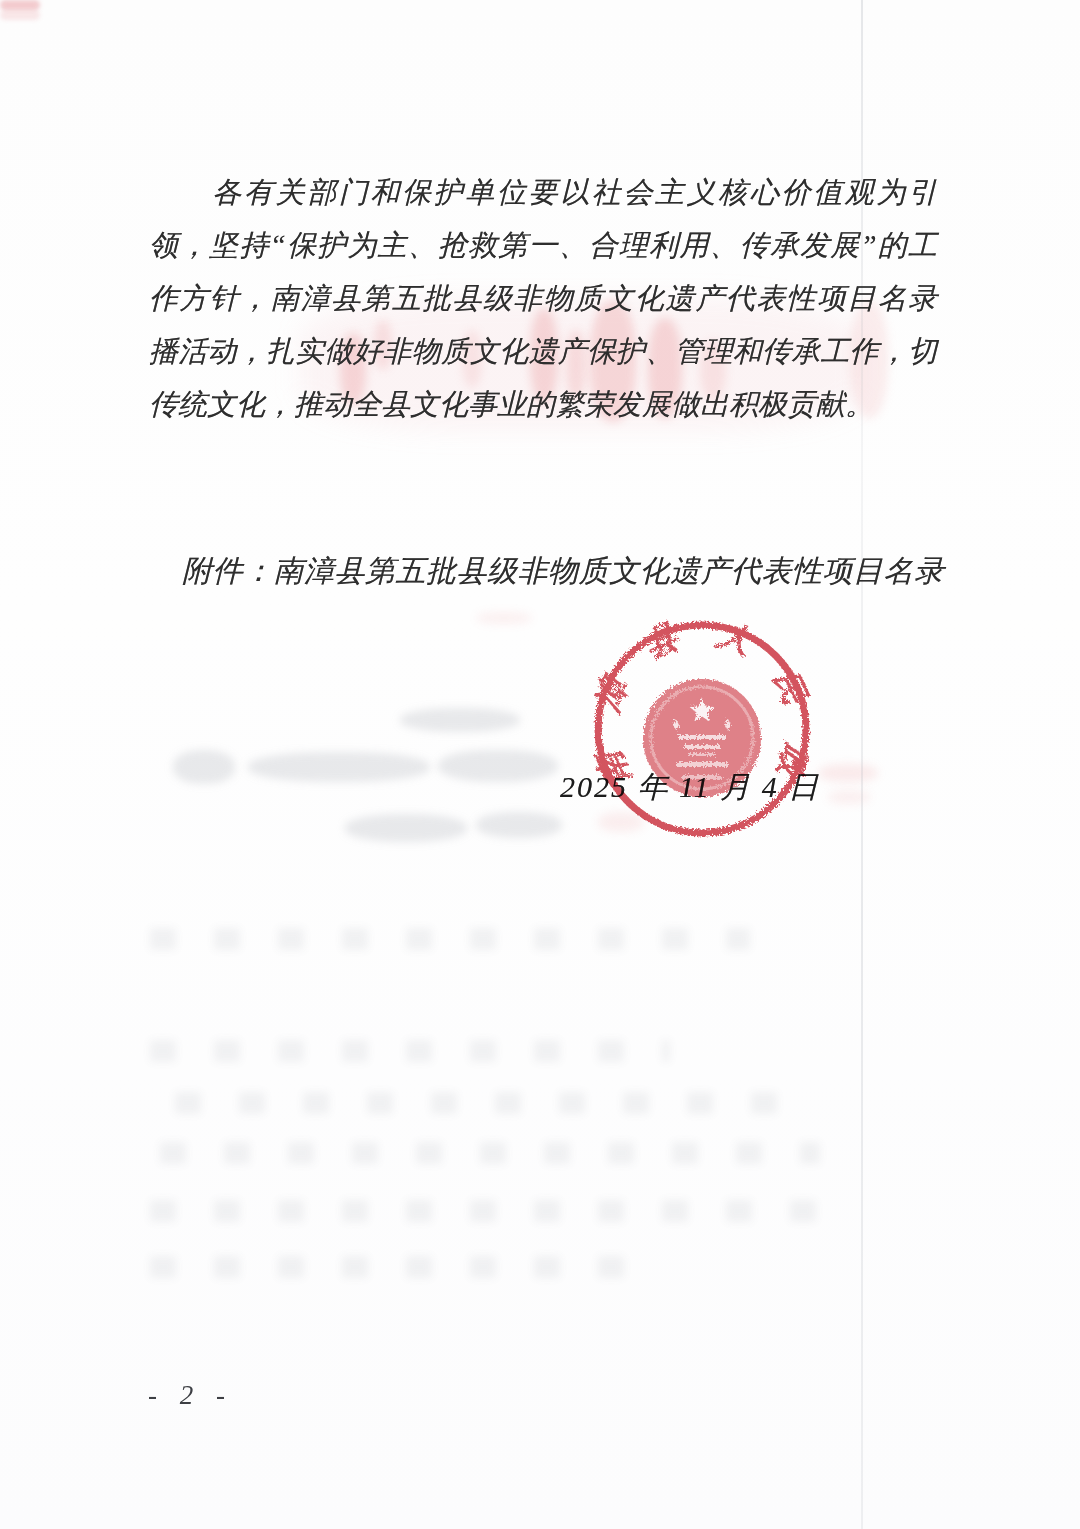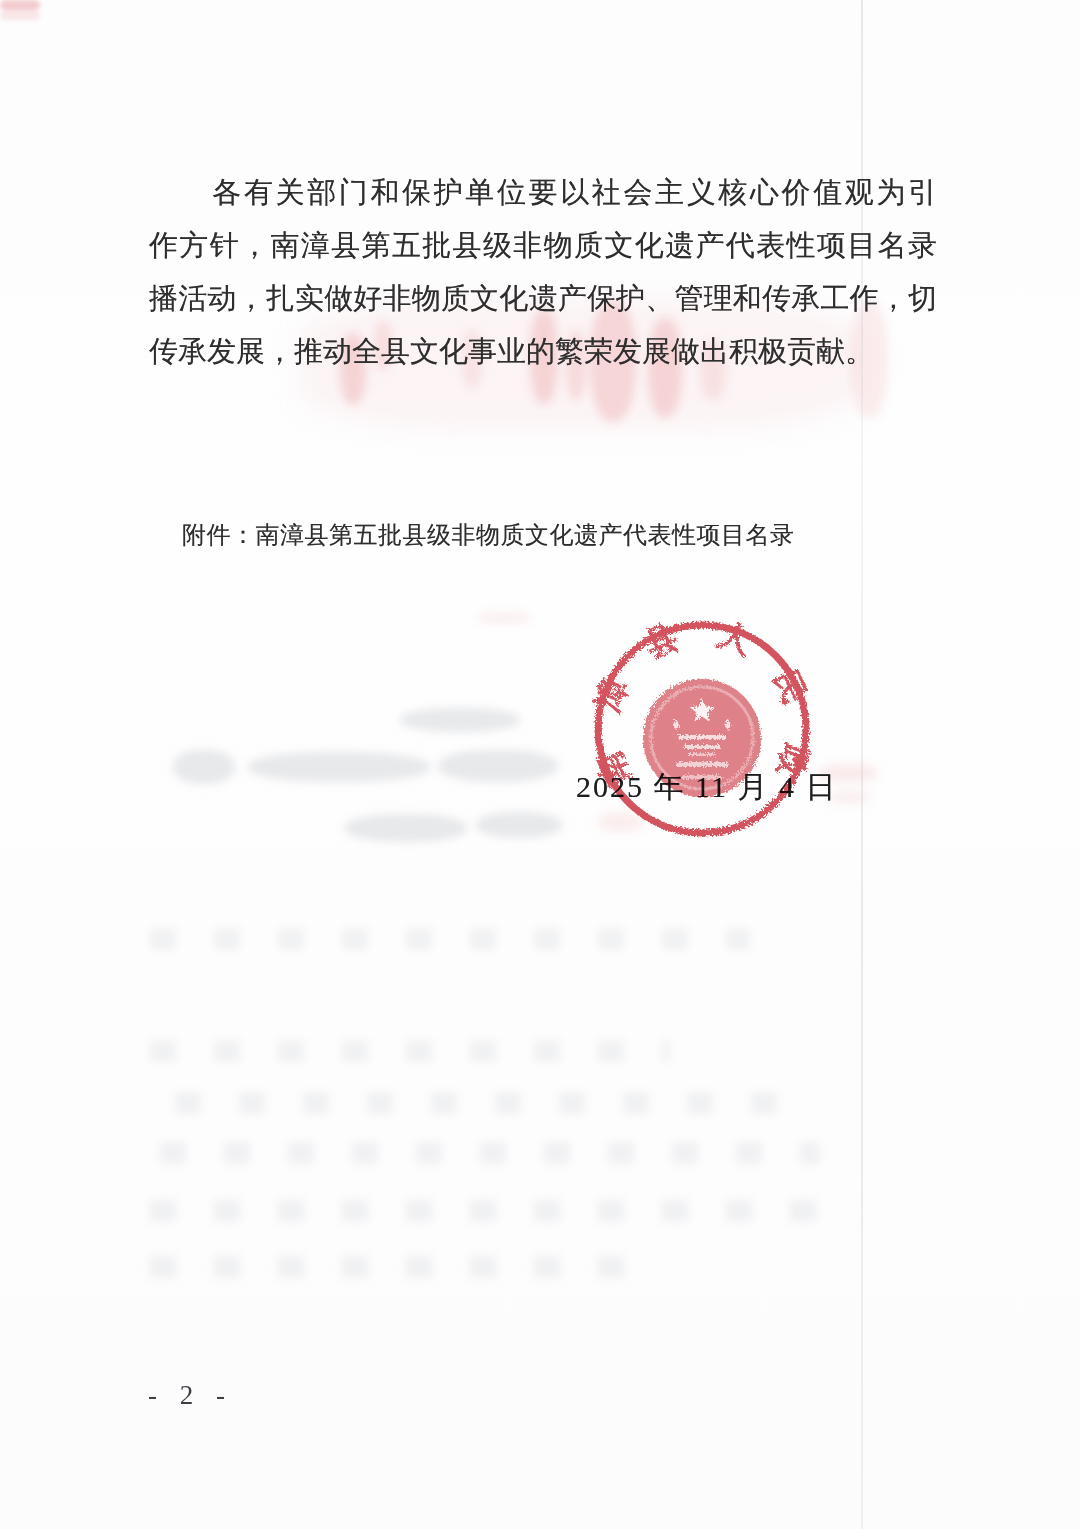"各有关部门和保护单位要以社会主义核心价值观为引" .page { font-style: none -> italic }
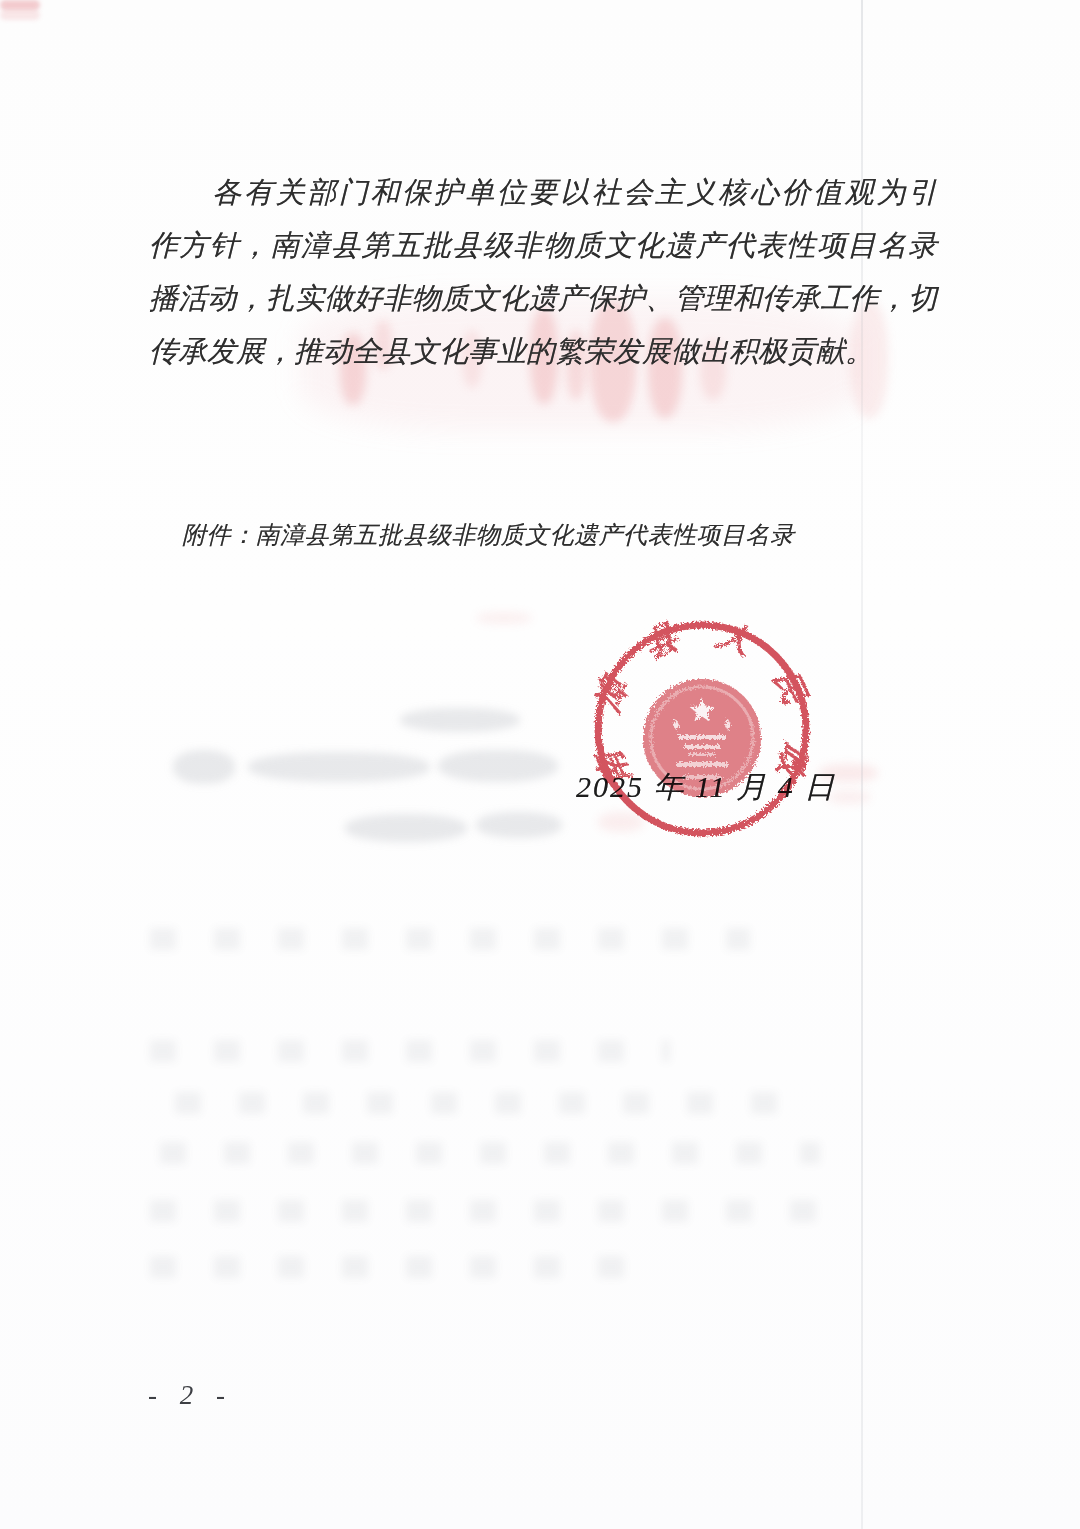"领，坚持“保护为主、抢救第一、合理利用、传承发展”的工" div.ln { html: none -> <div>领，坚持“保护为主、抢救第一、合理利用、传承发展”的工</div> }
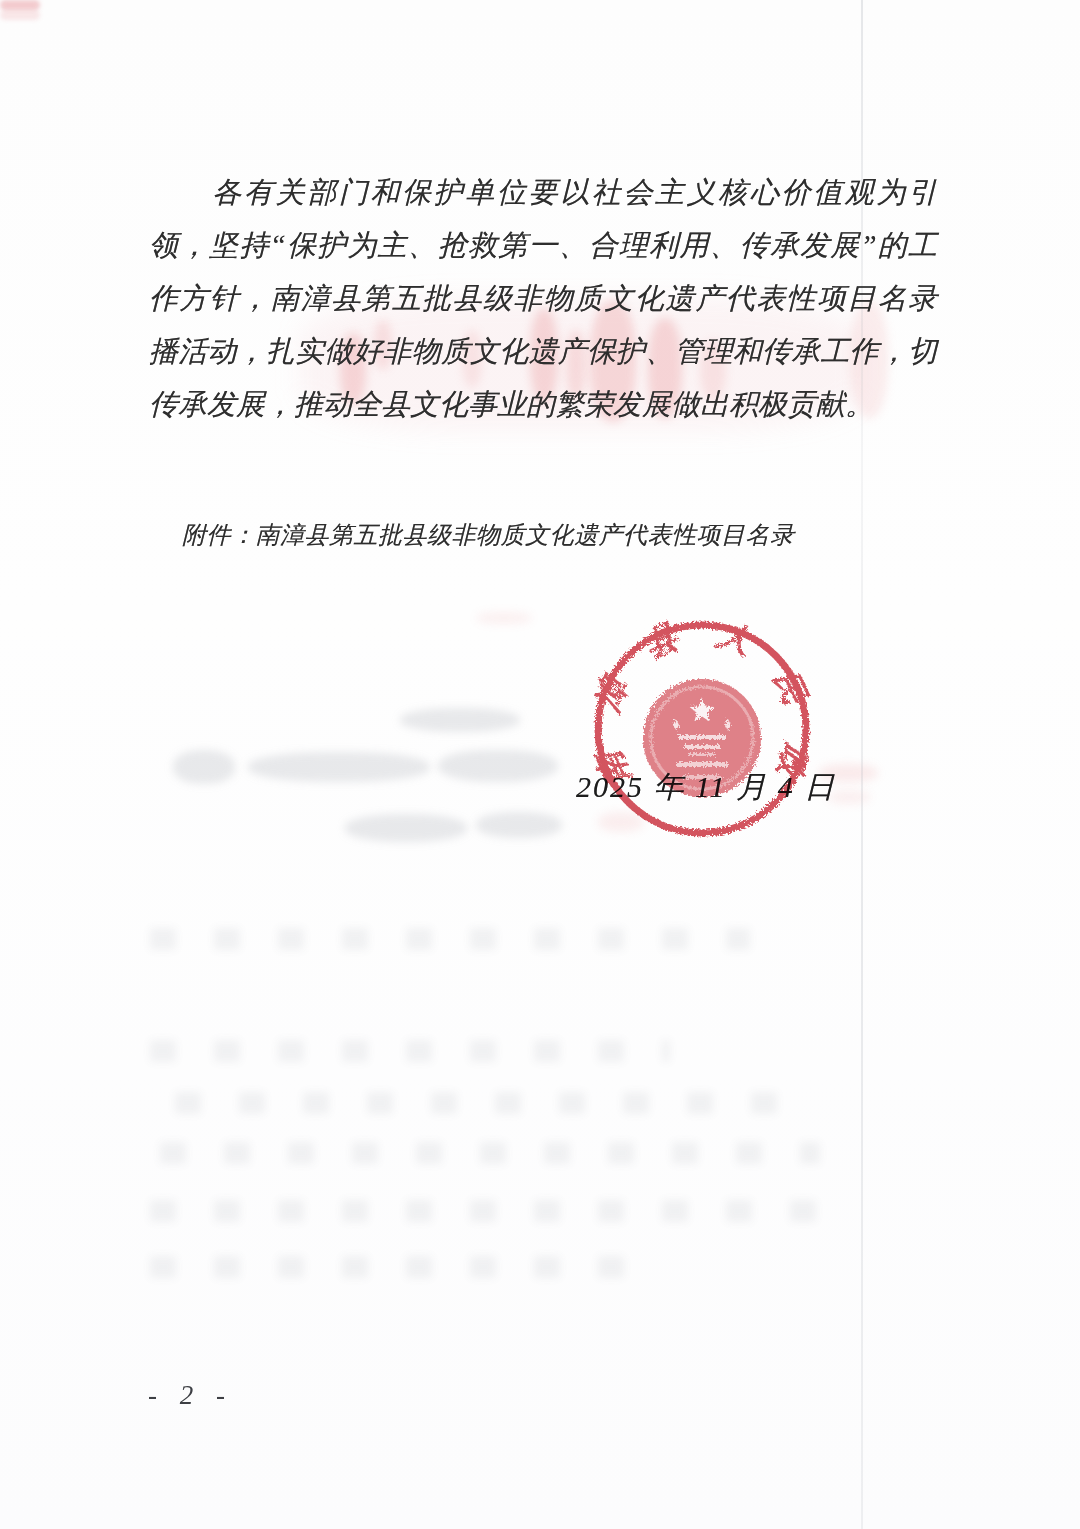"传承发展，推动全县文化事业的繁荣发展做出积极贡献。" div.ln { text: 承发展 -> 统文化 }
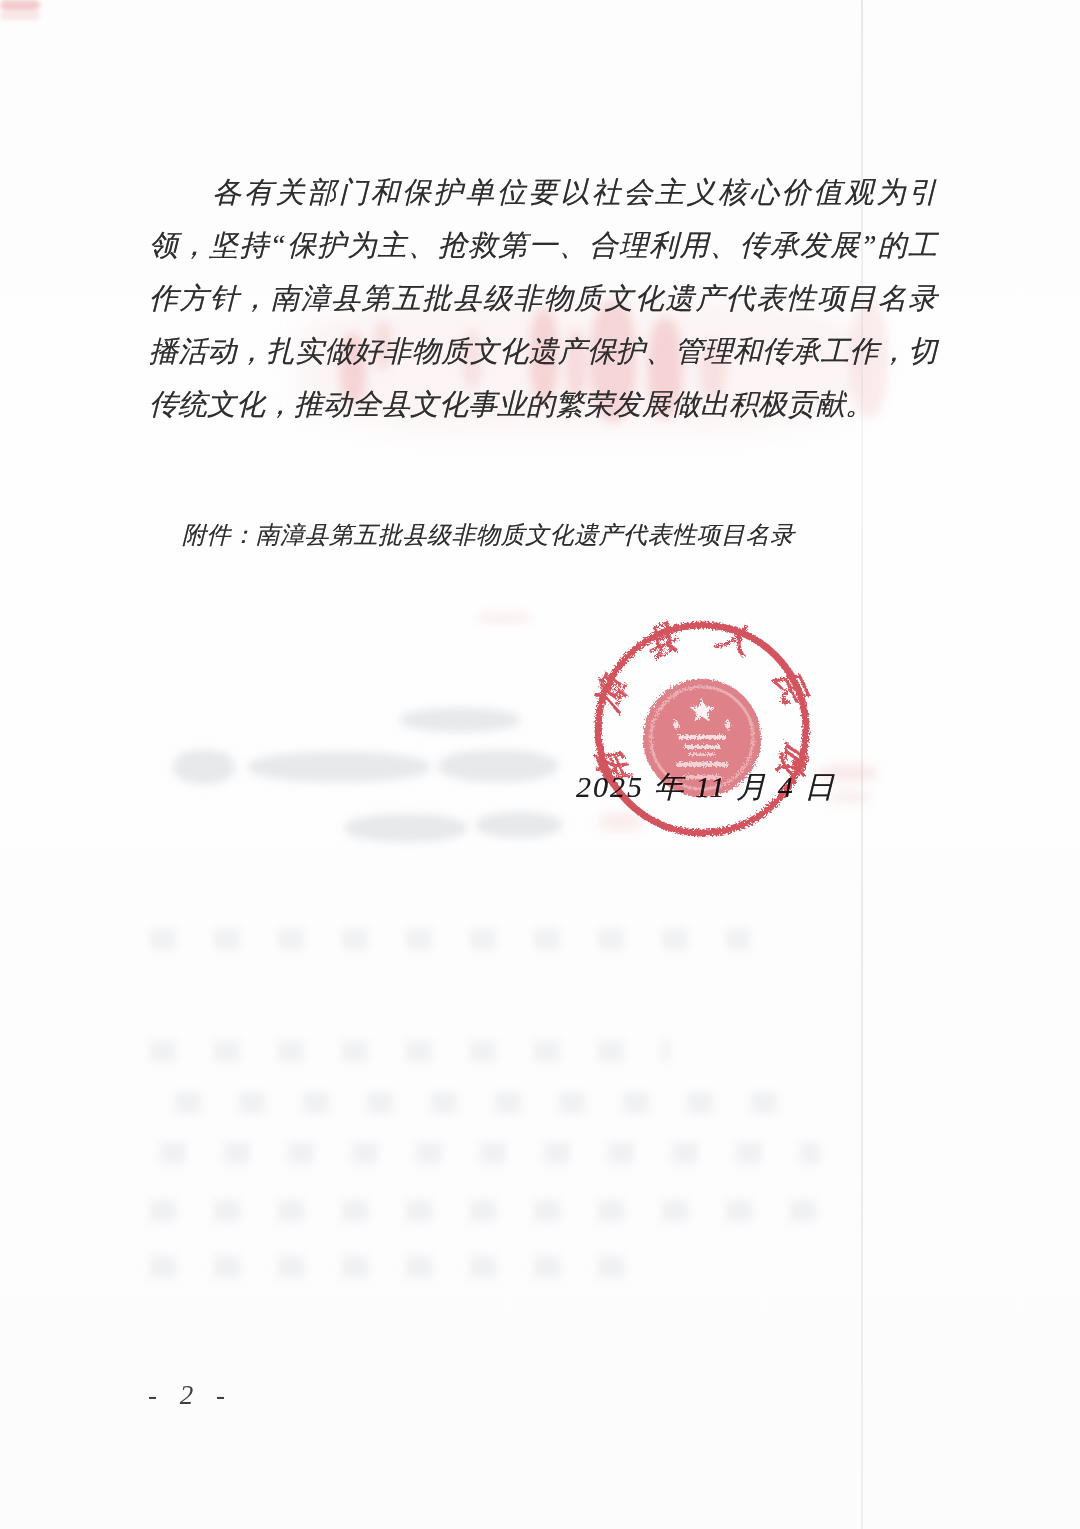"附件：南漳县第五批县级非物质文化遗产代表性项目名录" .attach { font-size: 24px -> 30px; top: 519px -> 551px }
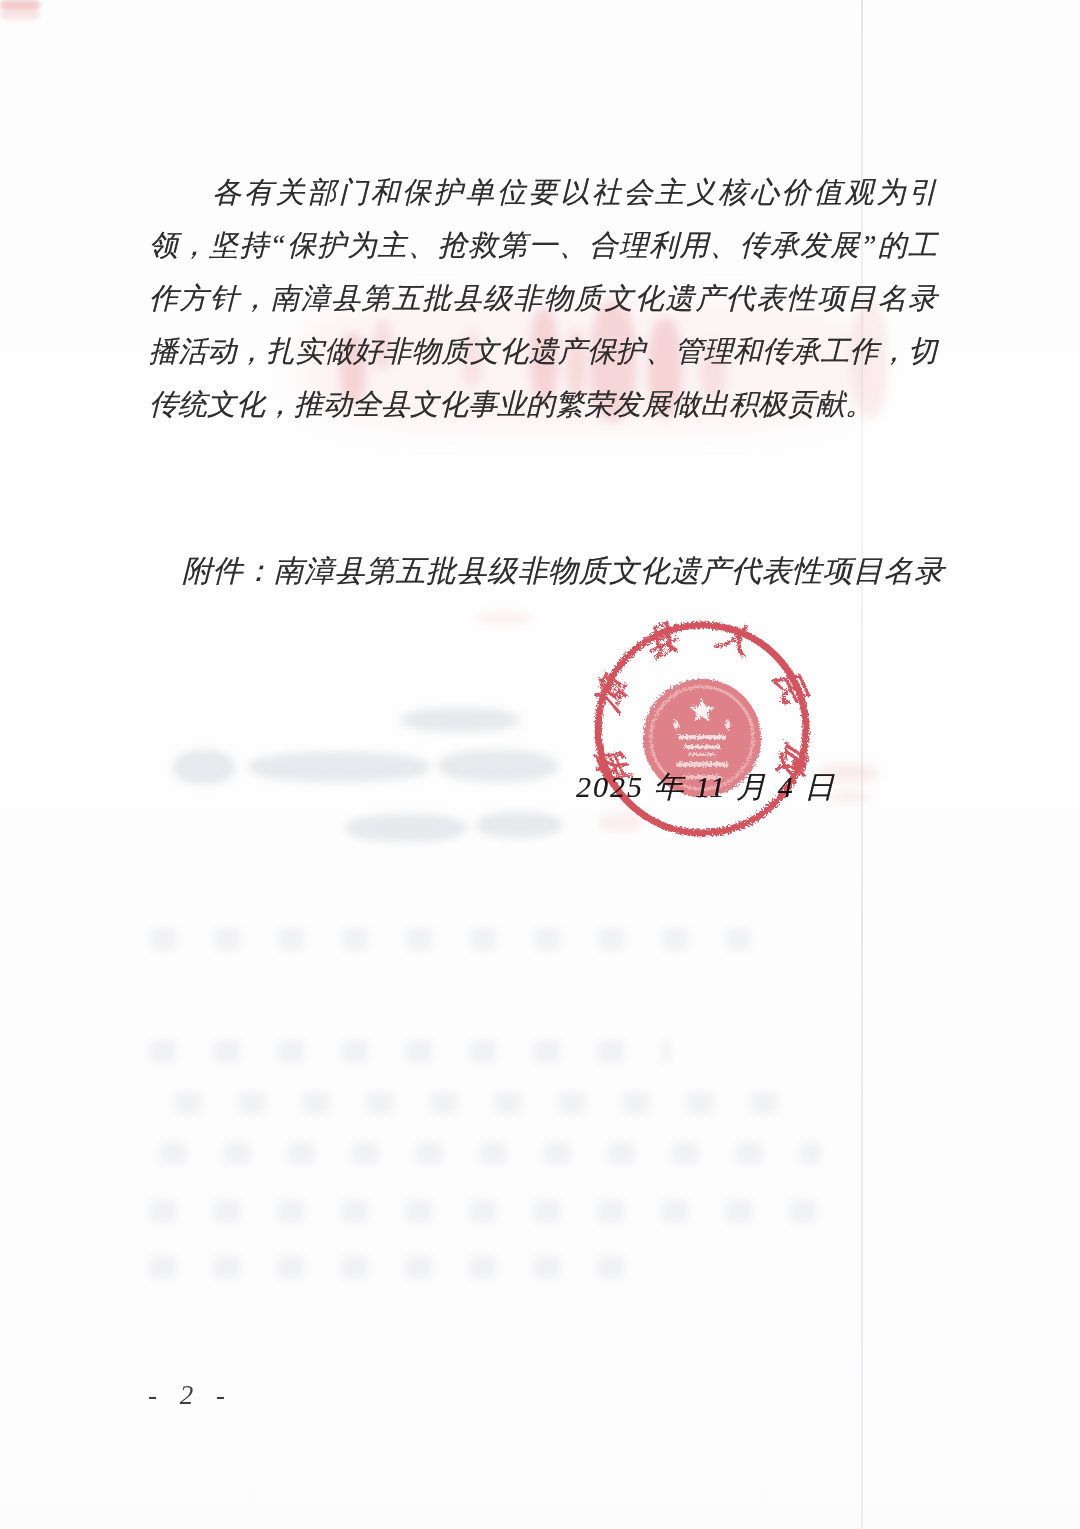"2025 年 11 月 4" .sealdate { left: 576px -> 560px }
